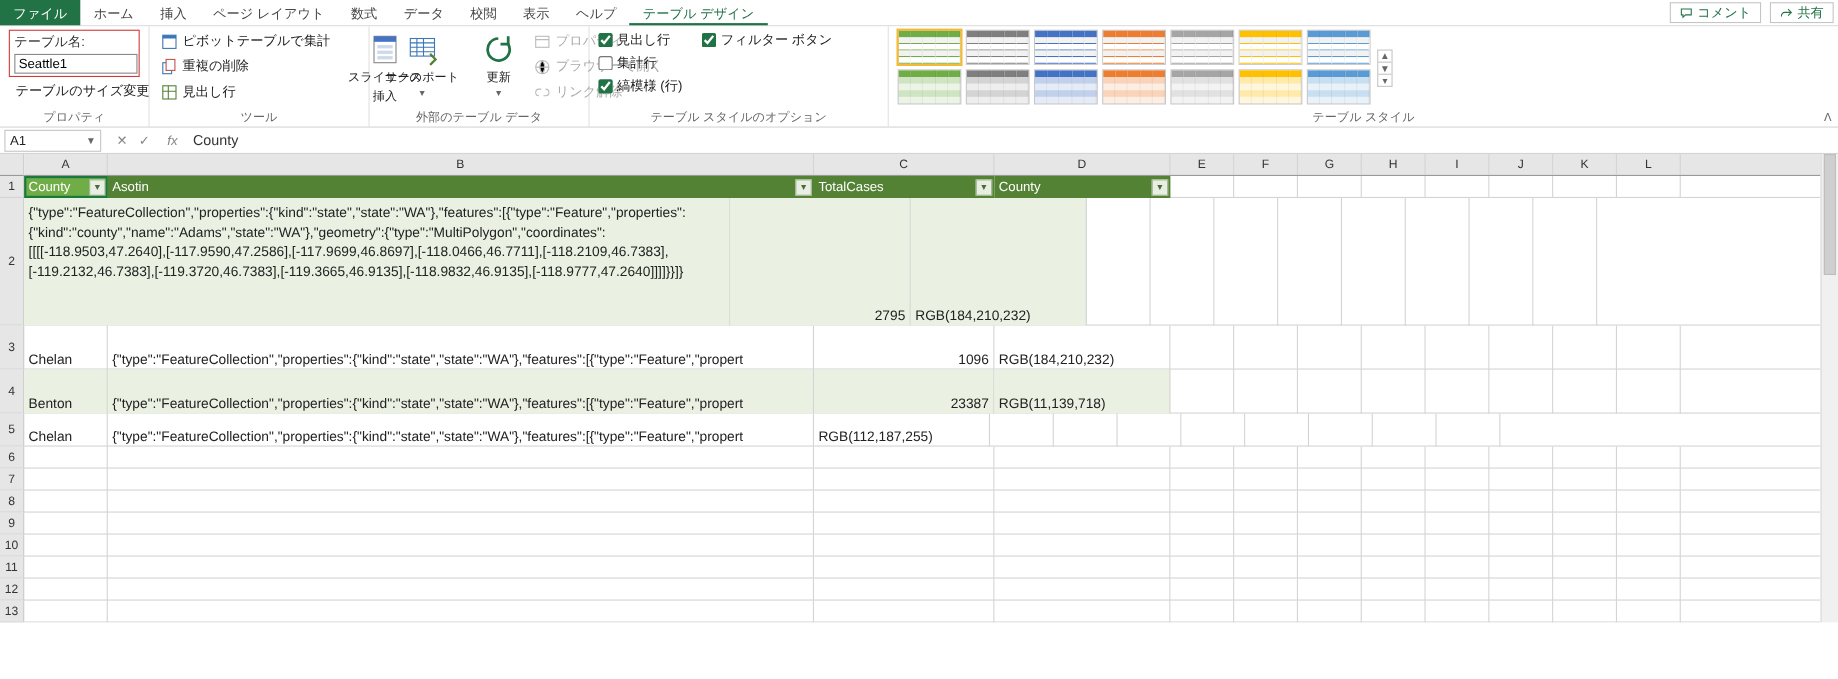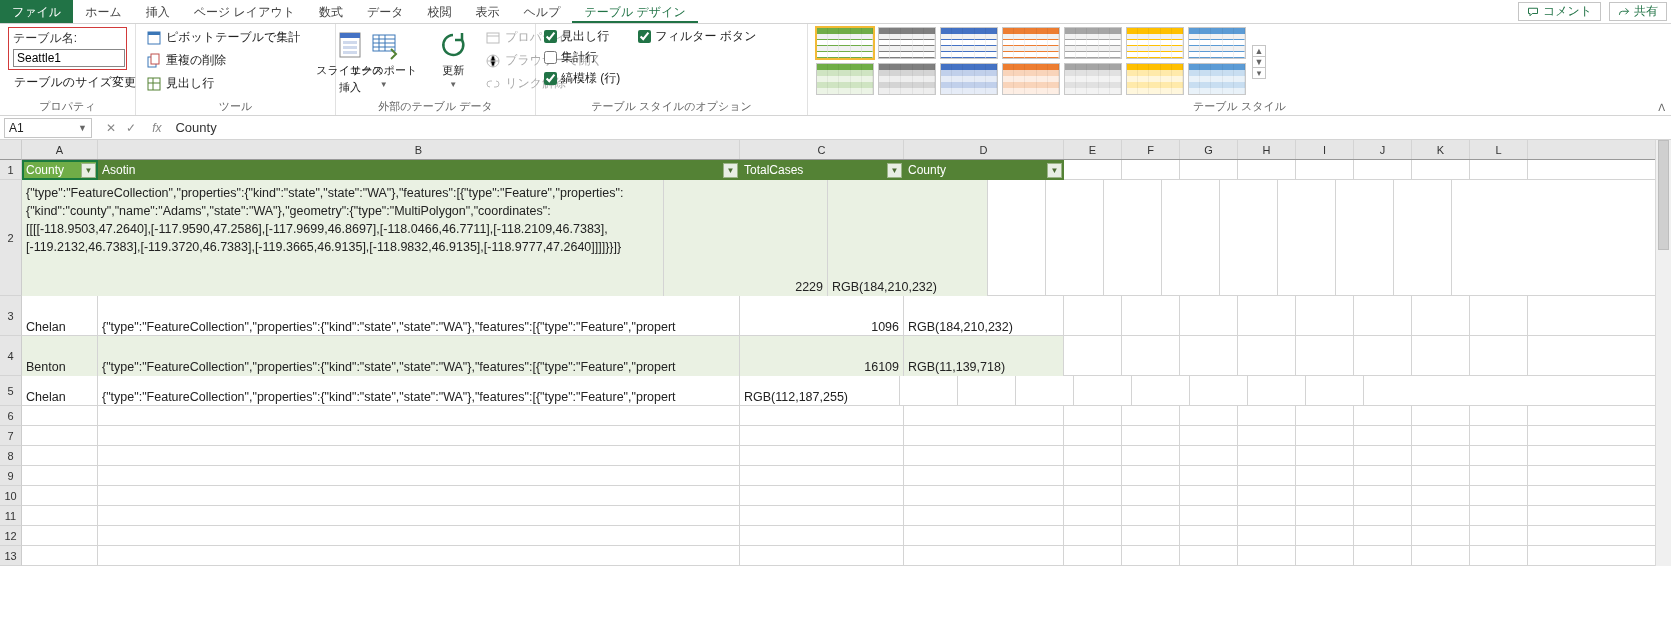"2229" div.cell { text: 2229 -> 2795 }
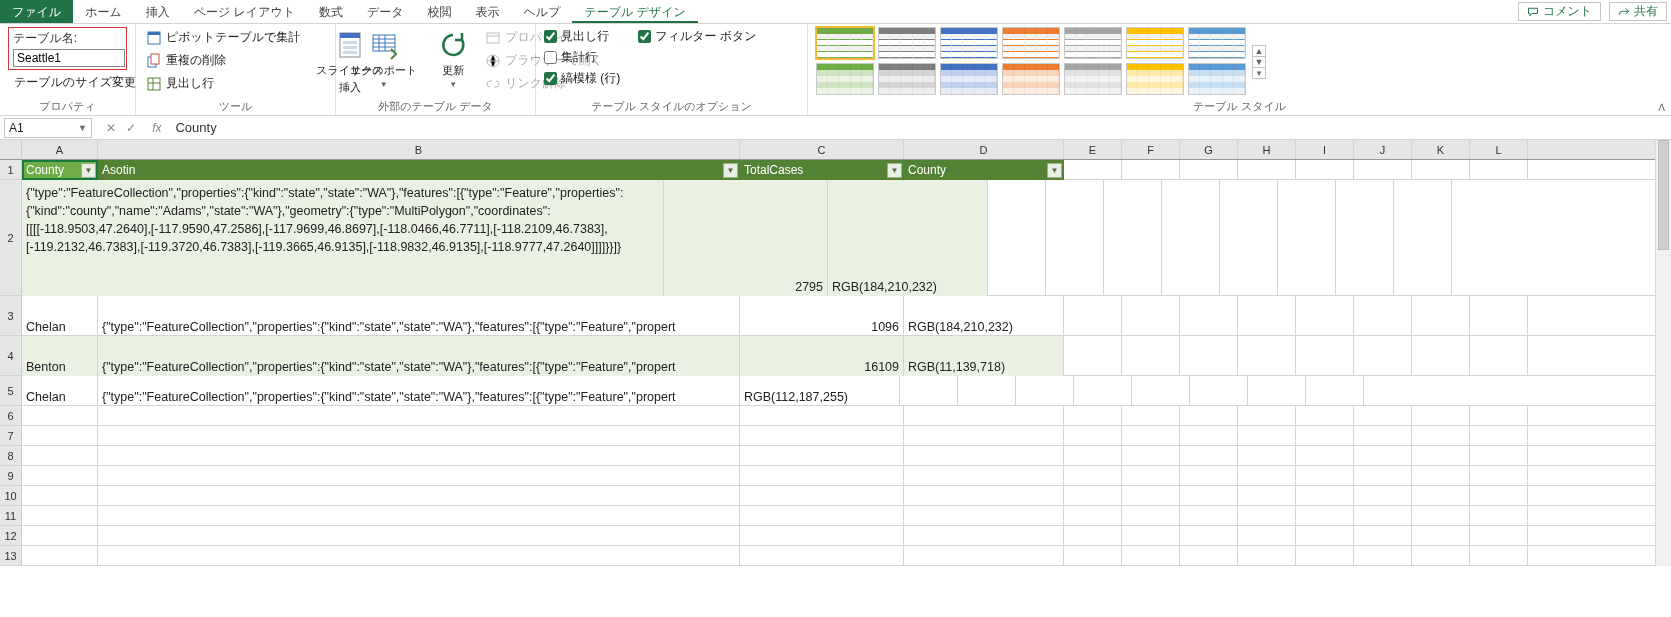"16109" div.cell { text: 16109 -> 23387 }
